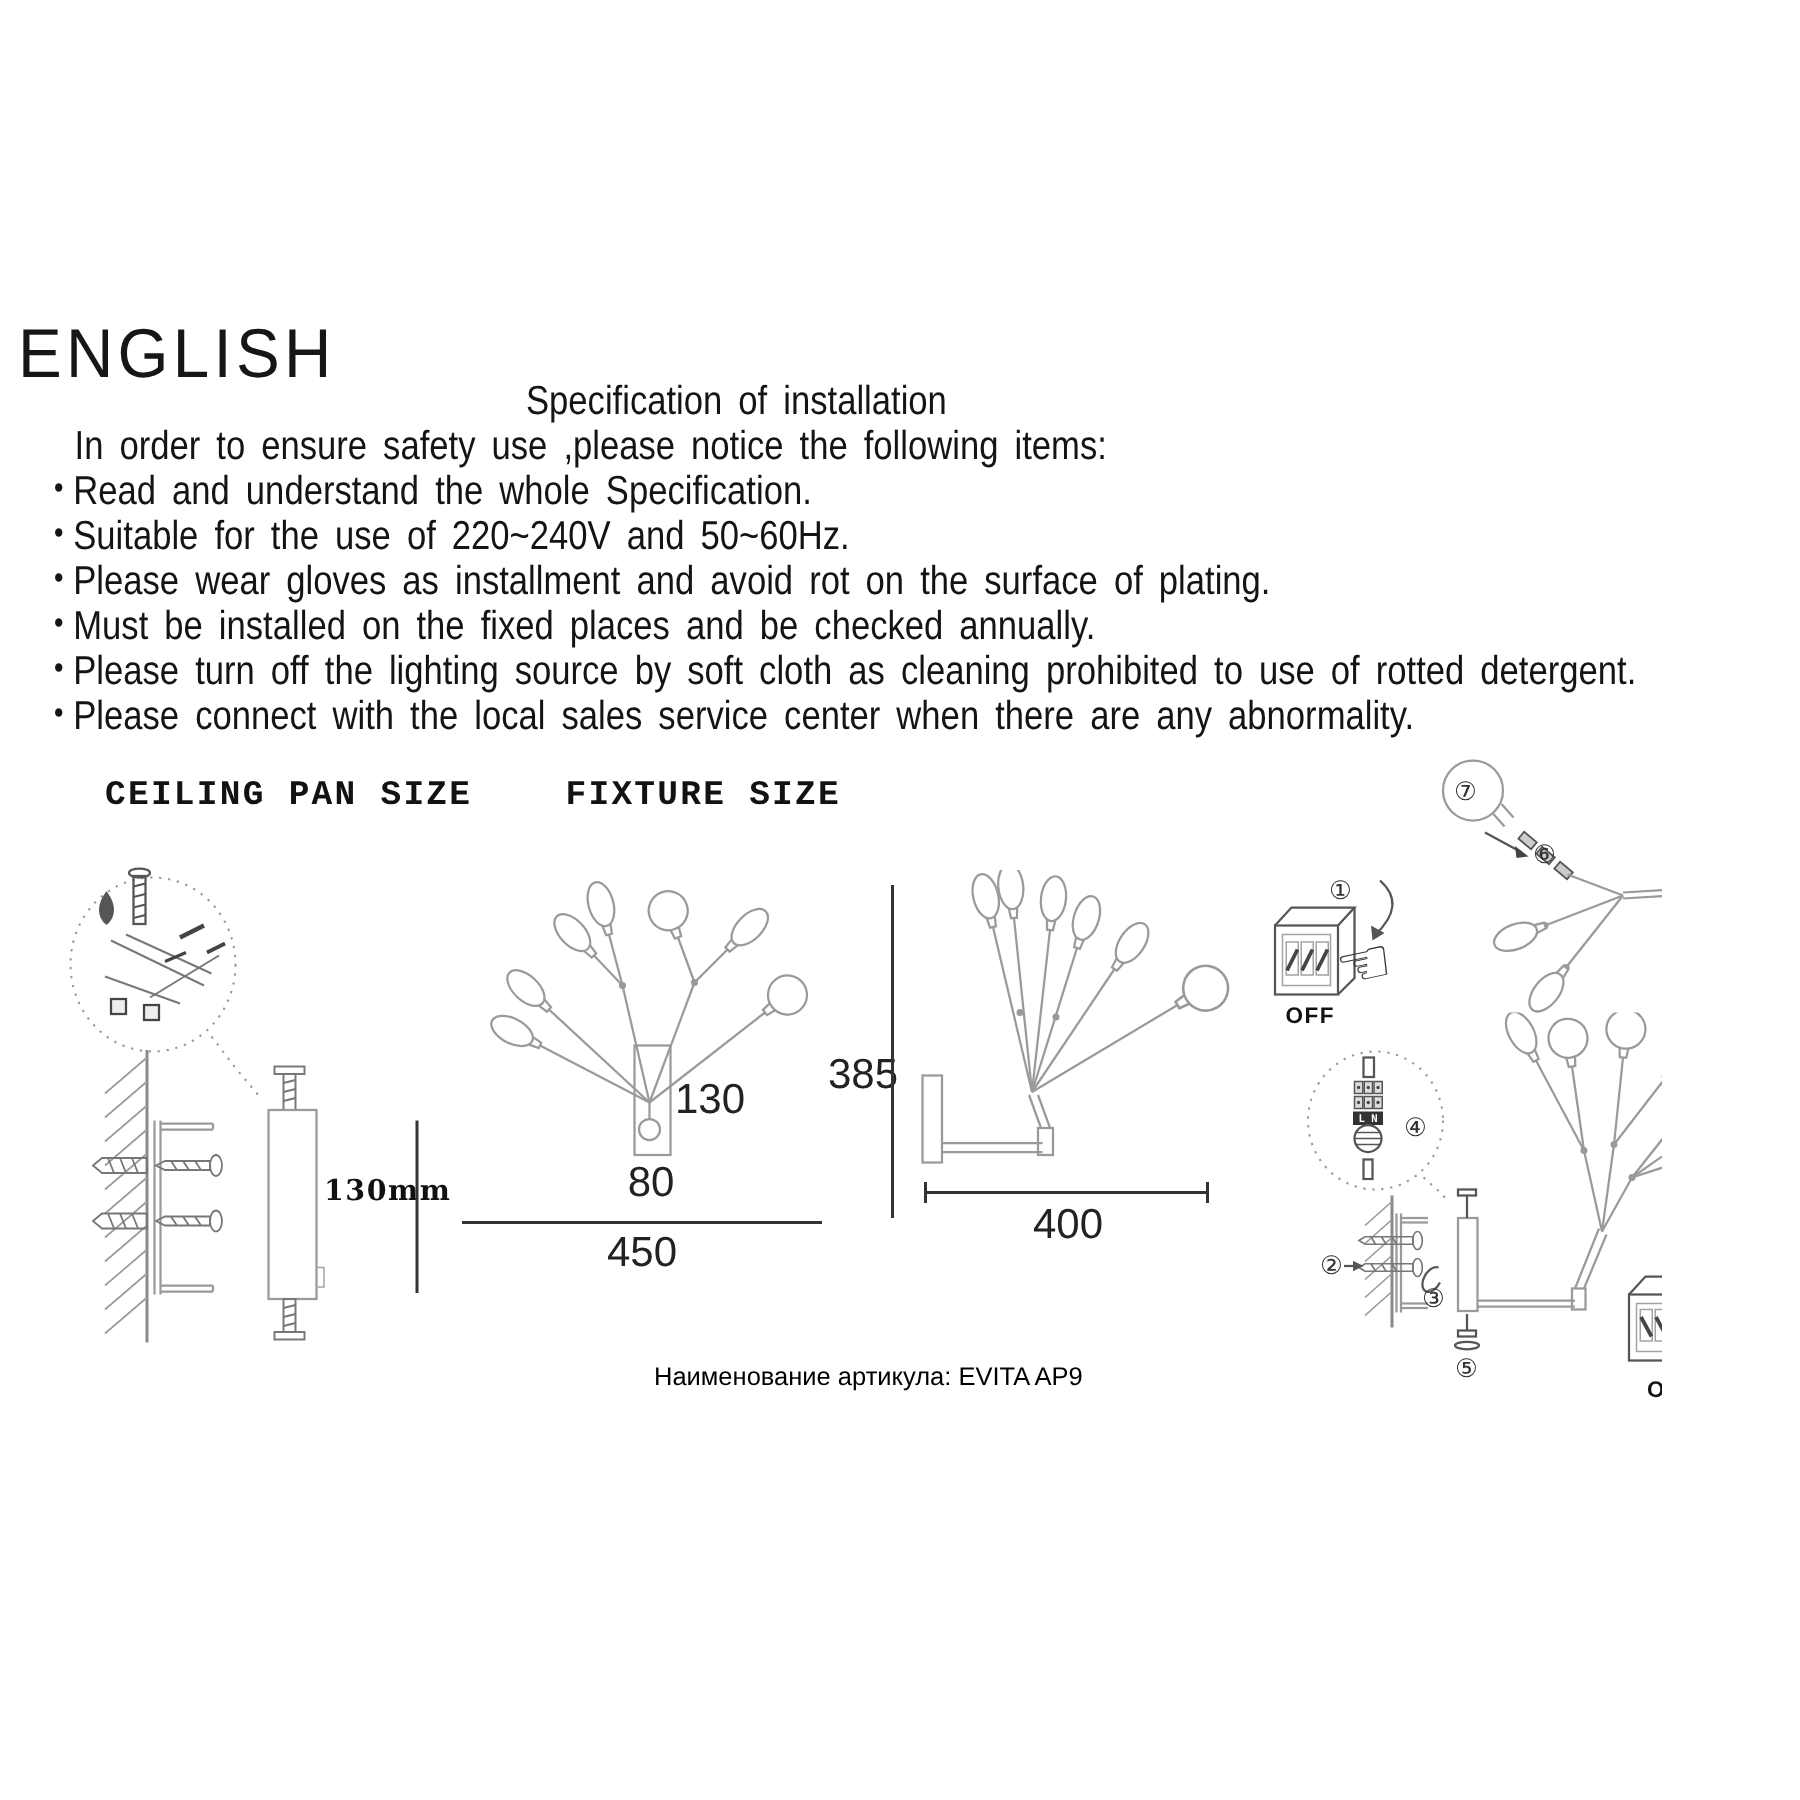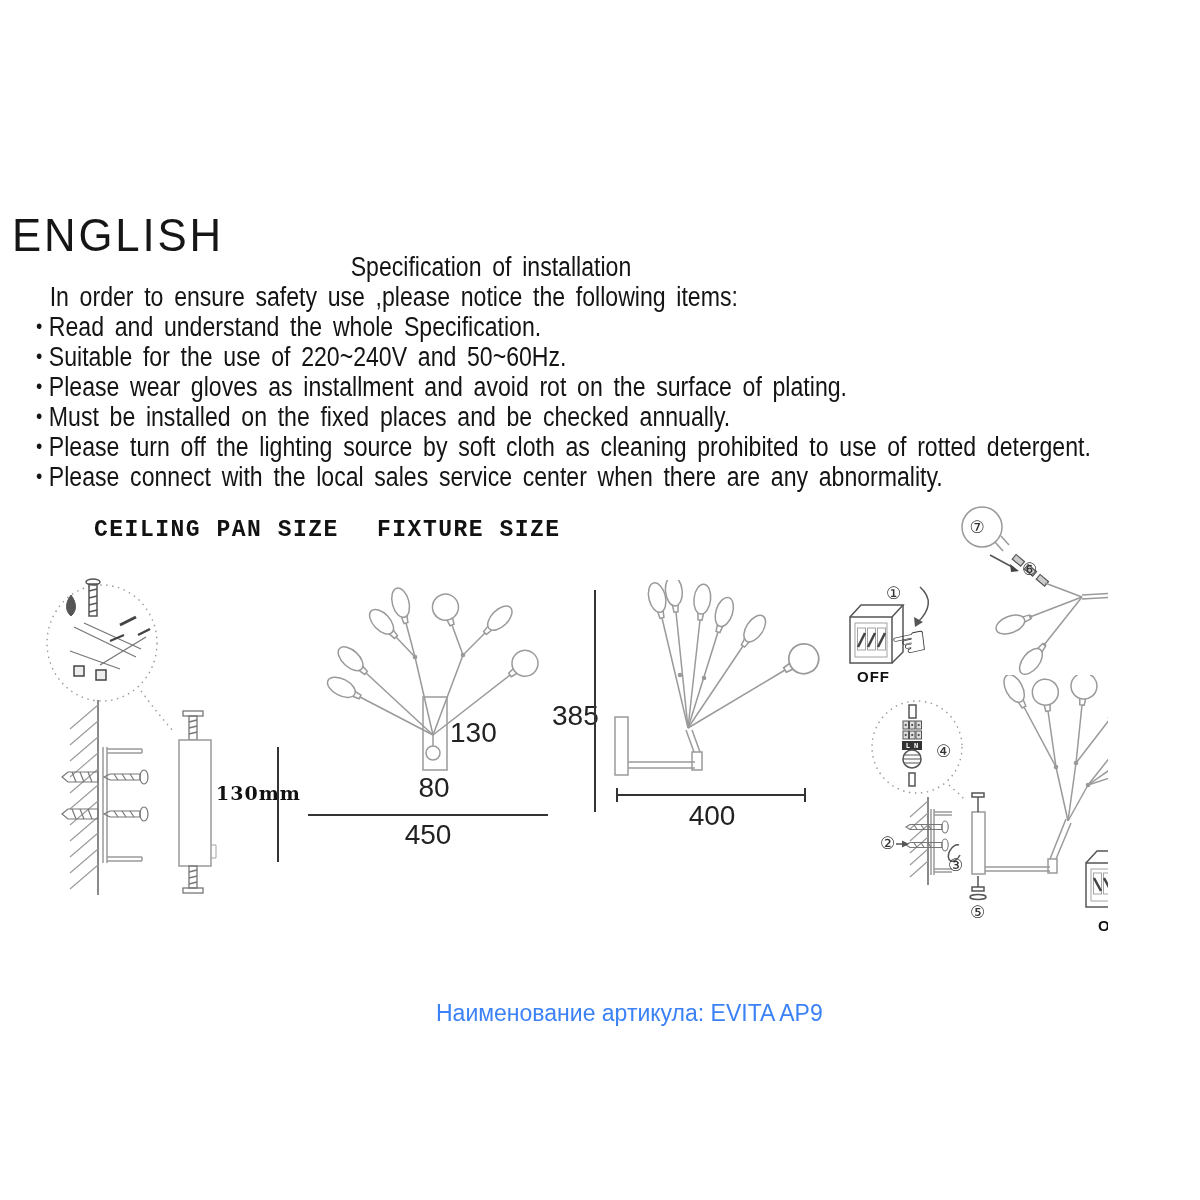"CEILING PAN SIZE" #h-ceiling { margin-left: 24px -> none }
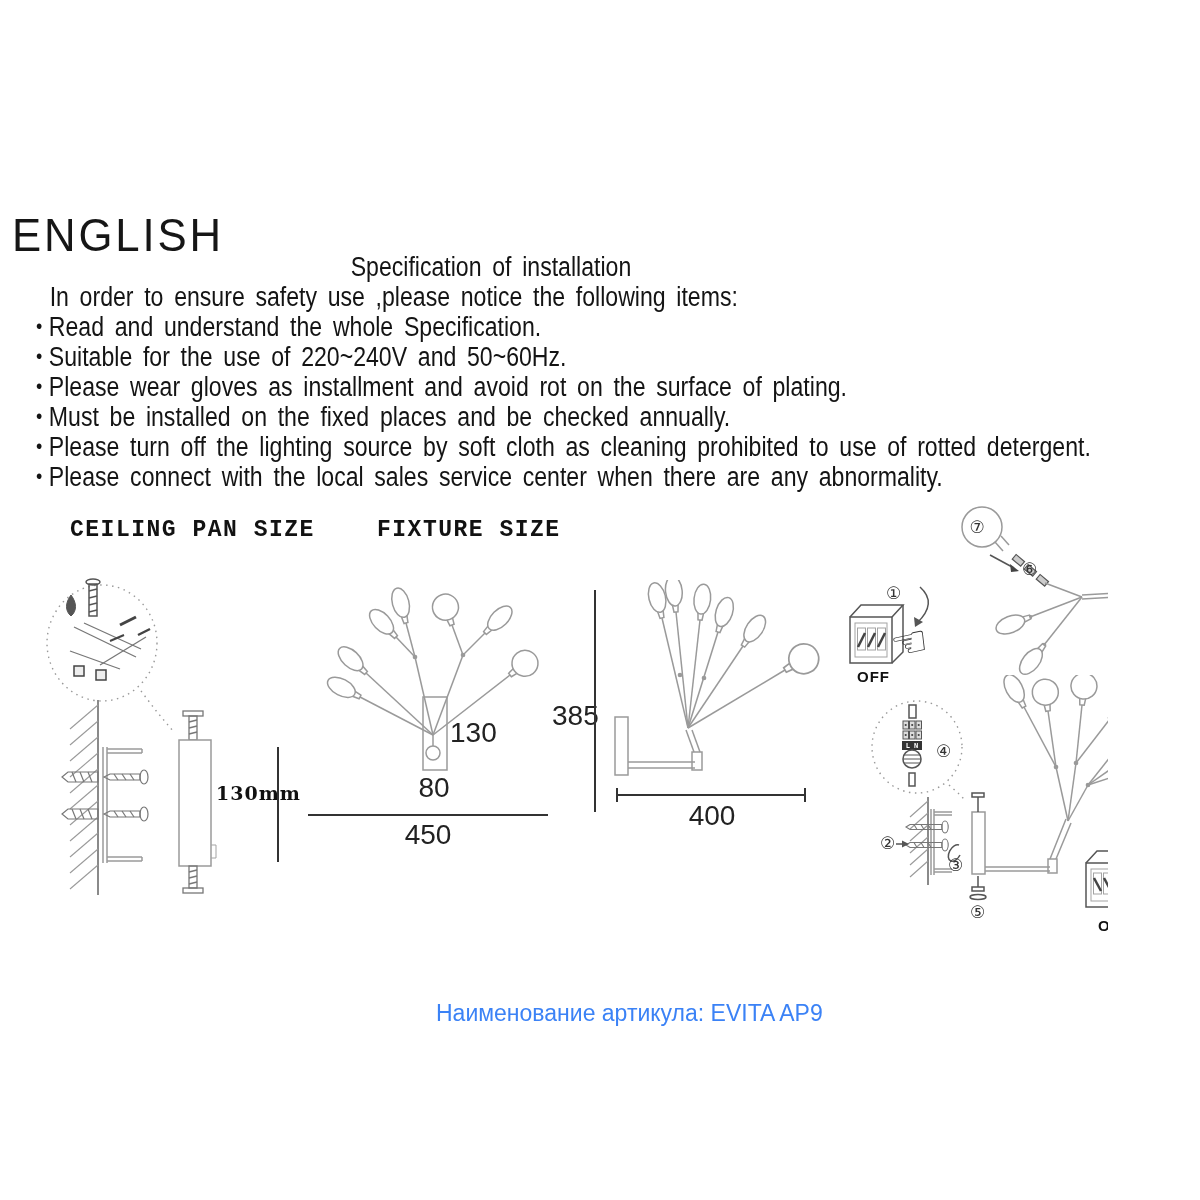"Наименование артикула: EVITA AP9" .footer { color: #3b82f6 -> #000000; font-size: 23px -> 17px; top: 1000px -> 908px }
